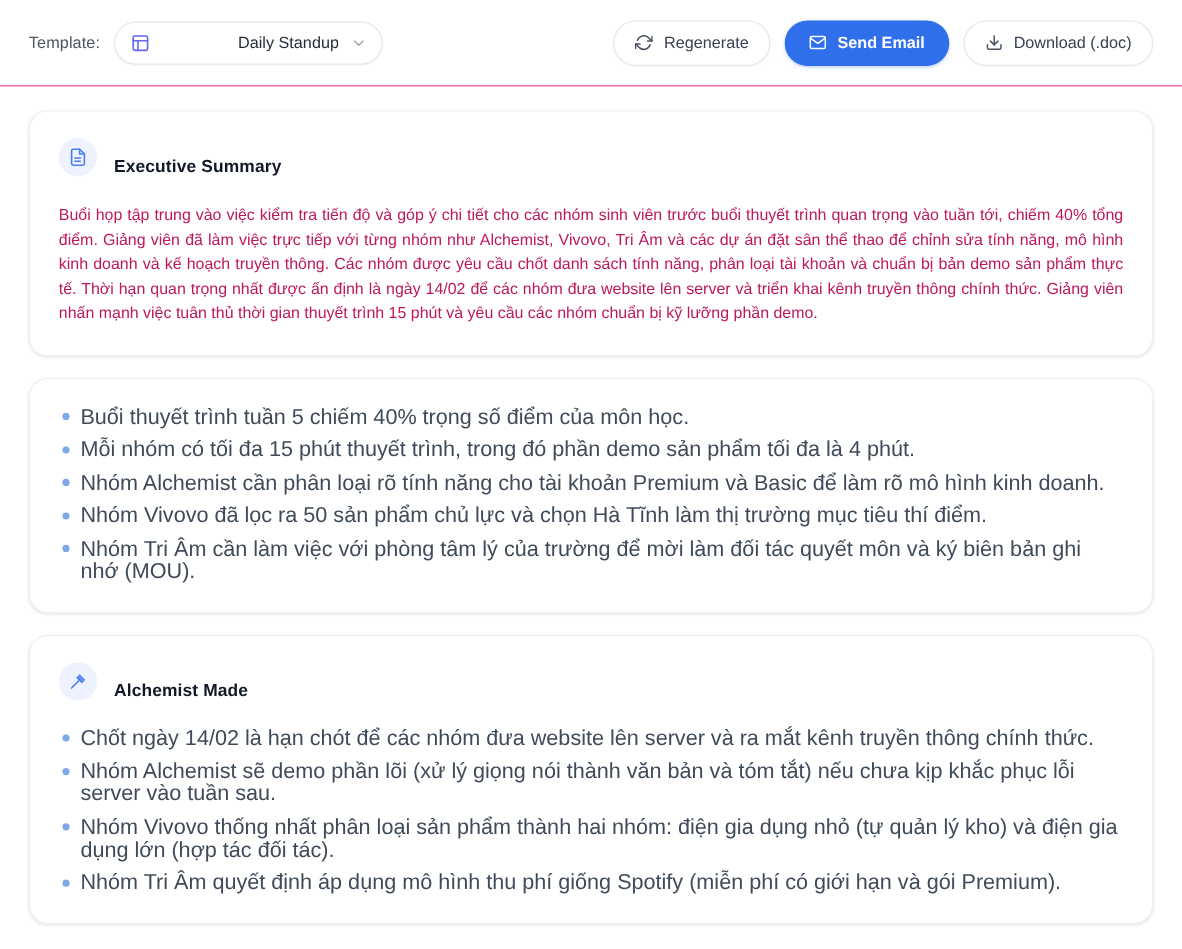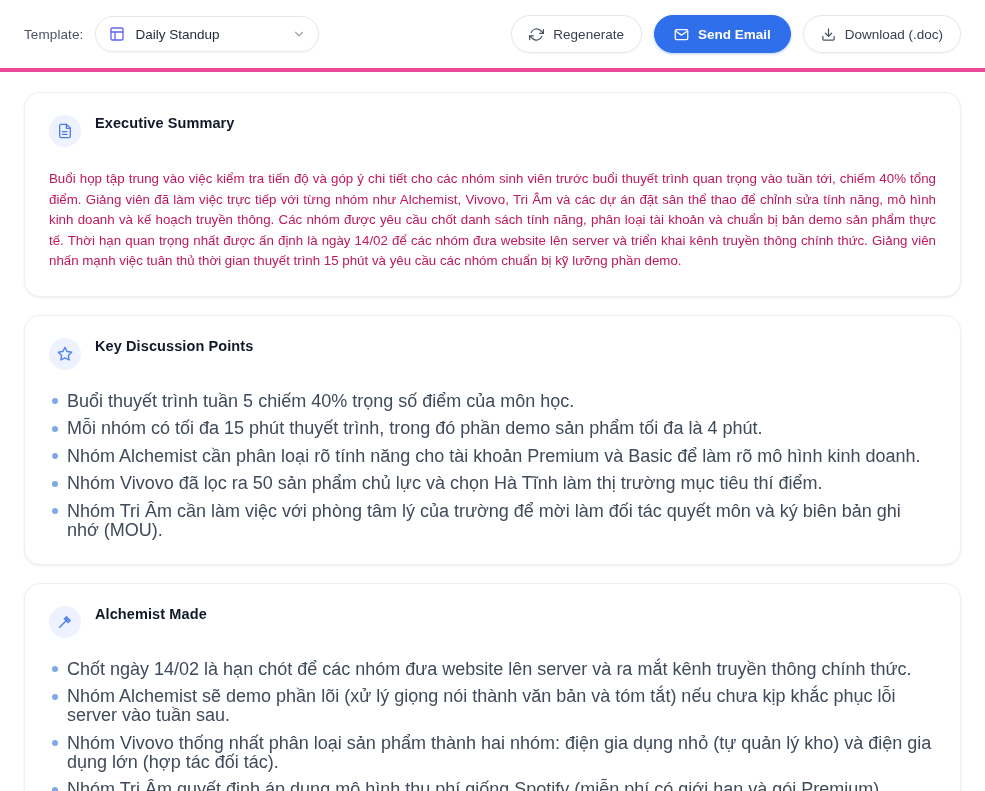"Template:" .toolbar { border-bottom: 4px solid #ec4899 -> 1px solid #ec4899 }
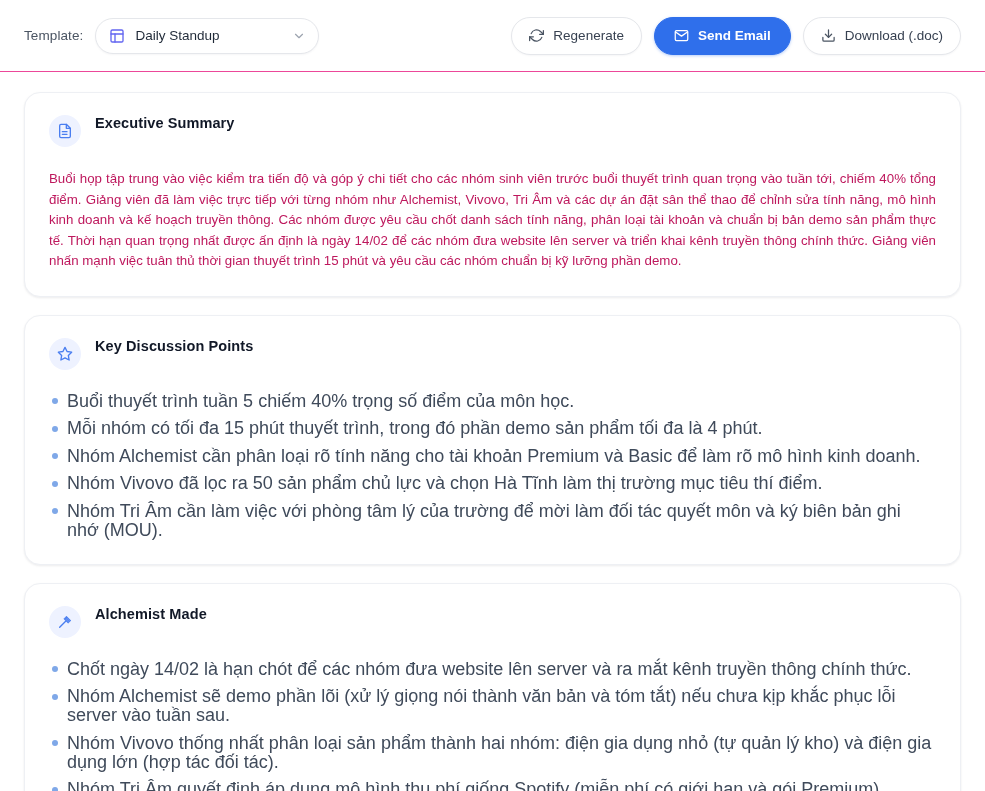"Daily Standup" .template-value { text-align: none -> right }
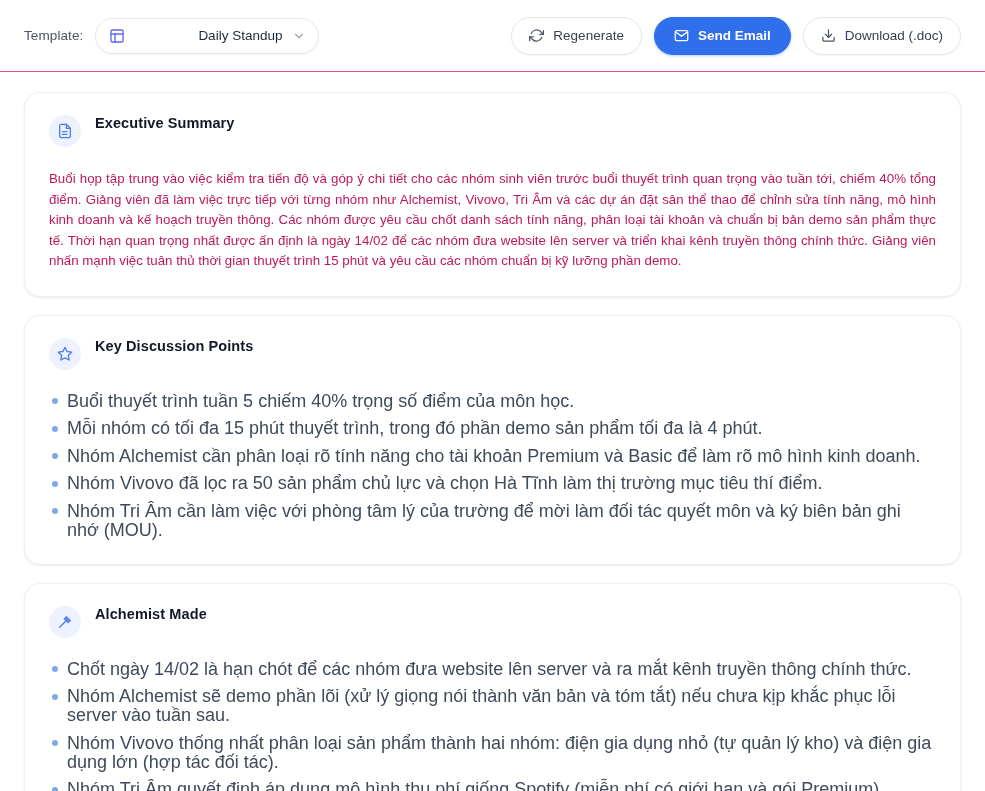"Executive Summary" .card-head { align-items: flex-start -> flex-end }
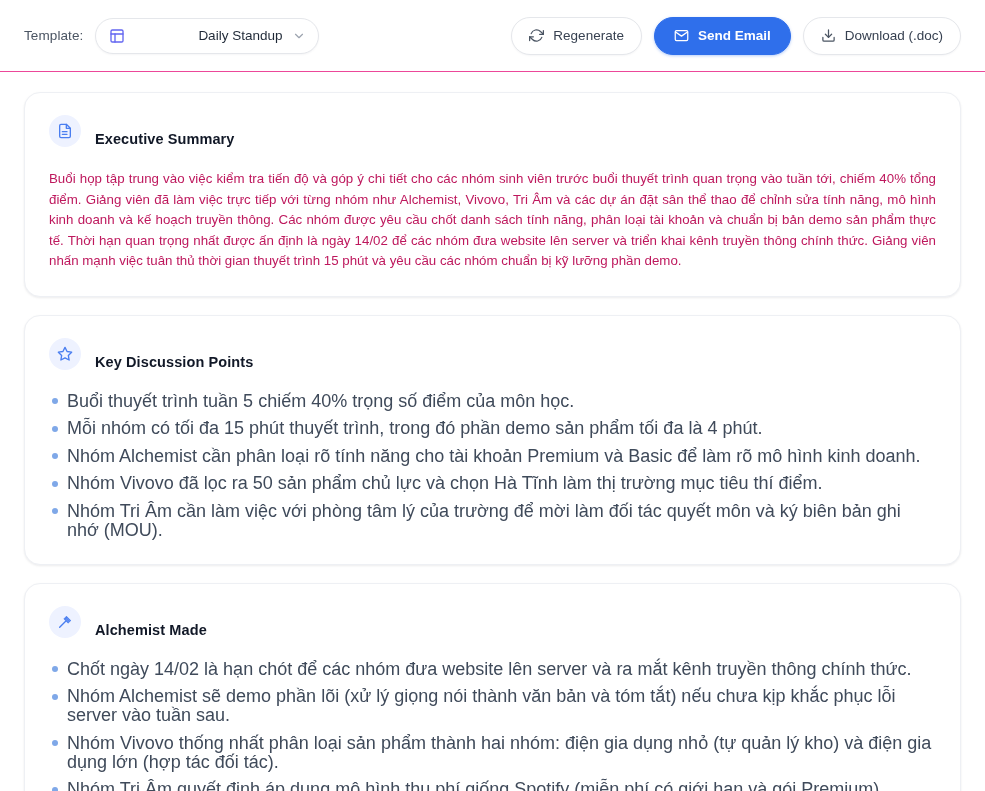"Key Discussion Points" div.card-head { html: <div> <span> <svg> <polygon></polygon> </svg> </span> <span>Key Discussion Points</span> </div> -> none }
